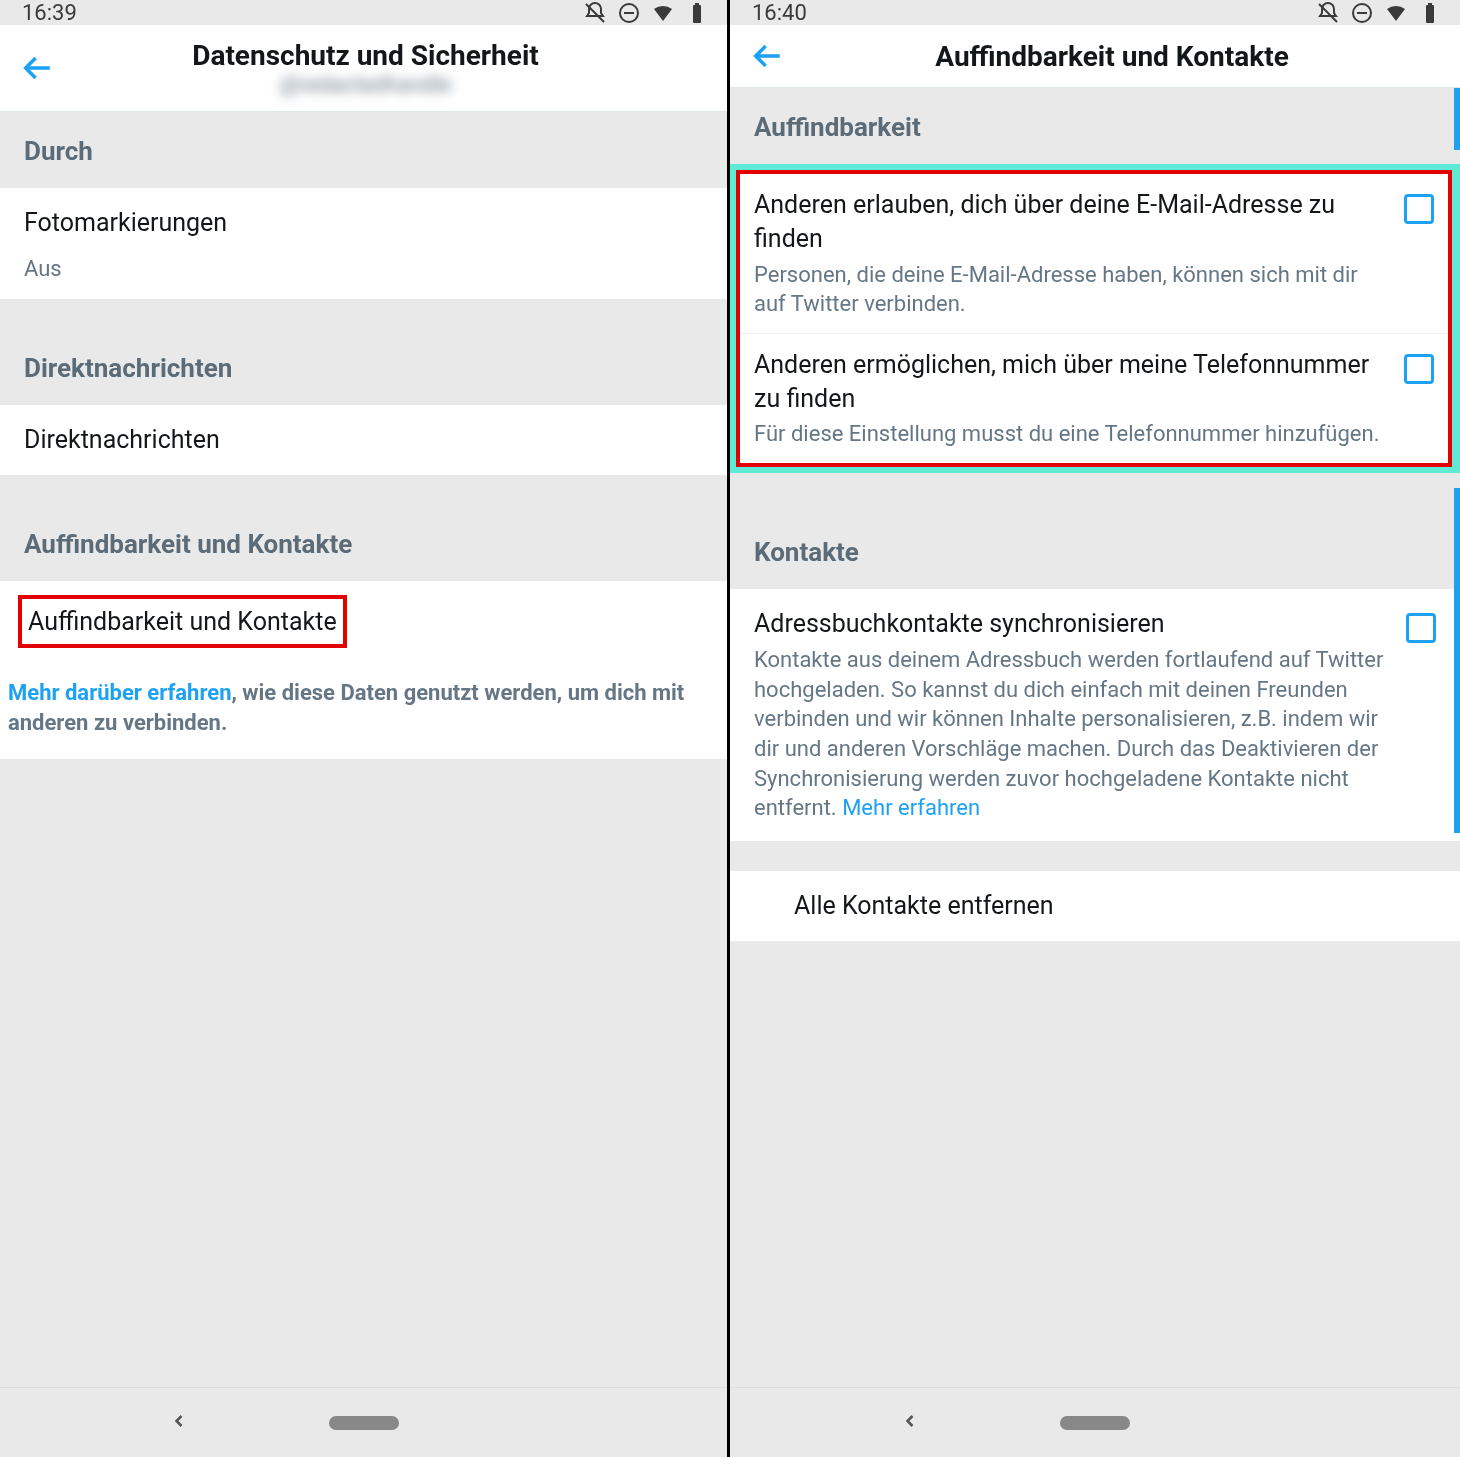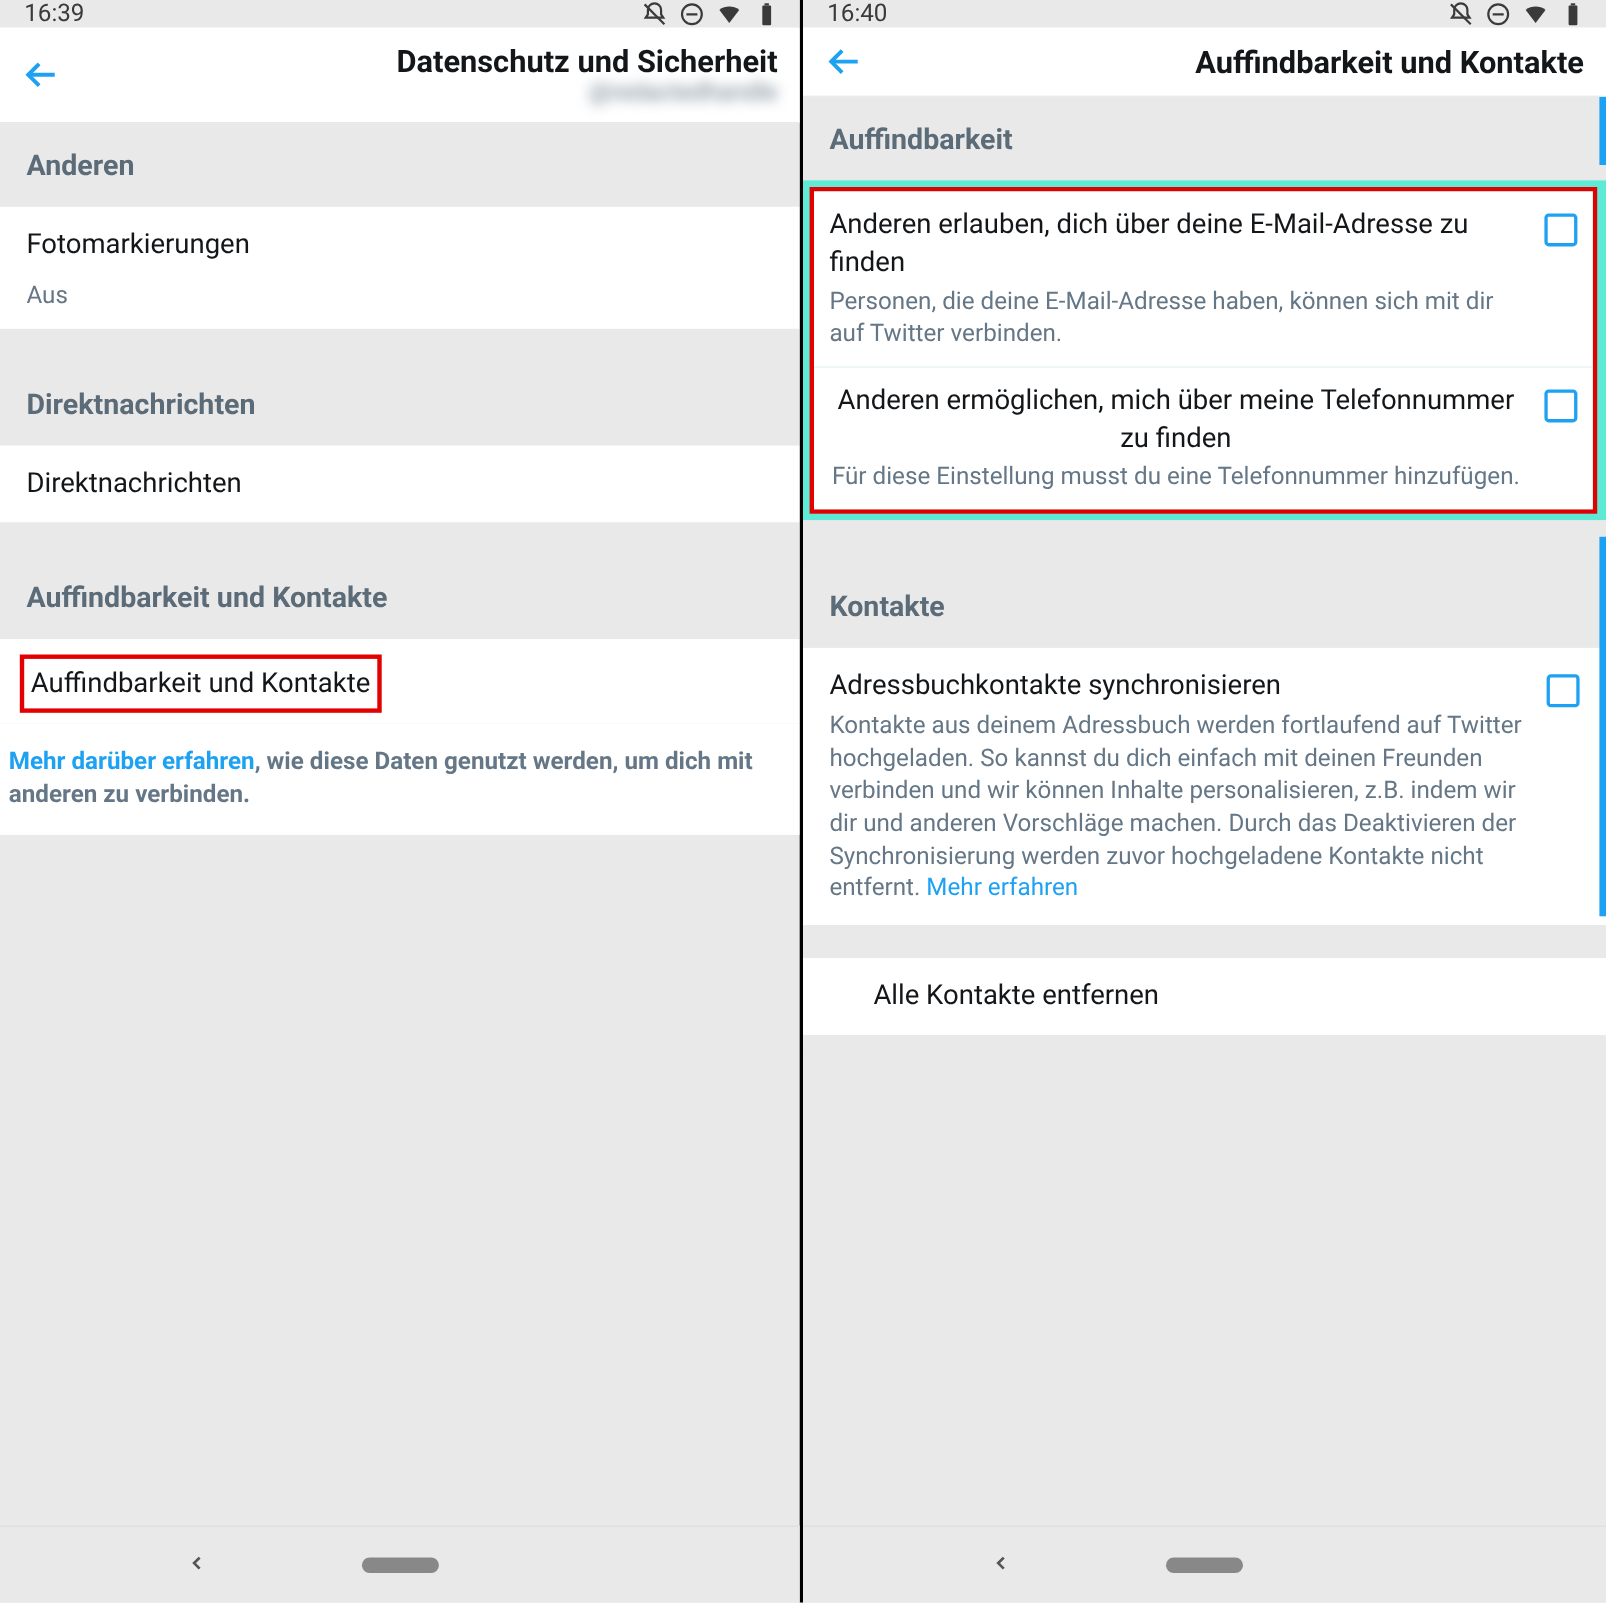"Datenschutz und Sicherheit" .appbar .titles { text-align: right -> center }
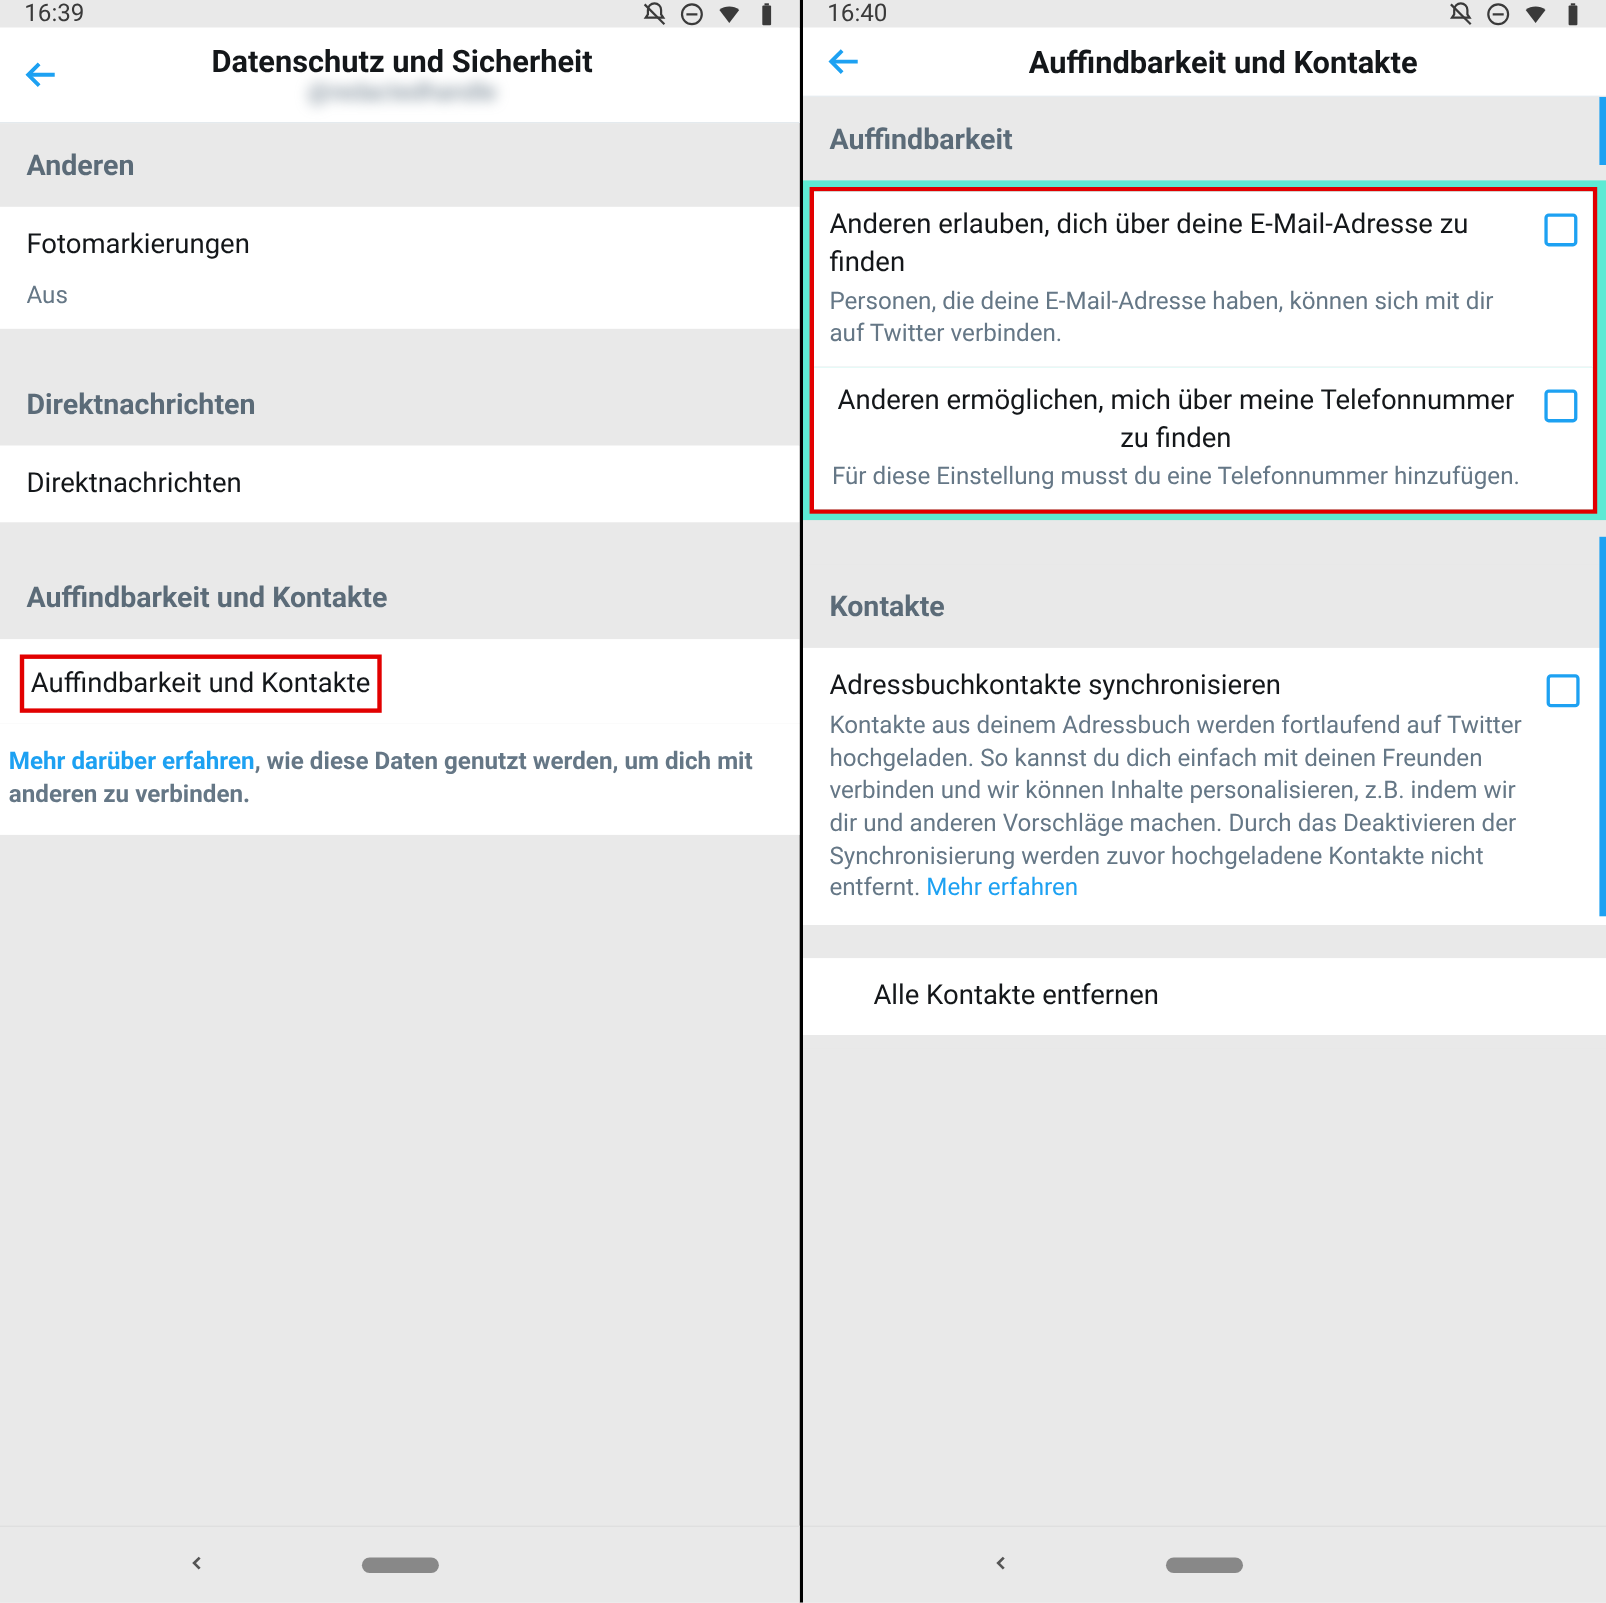"Anderen" div.section-header { text: Anderen -> Durch }
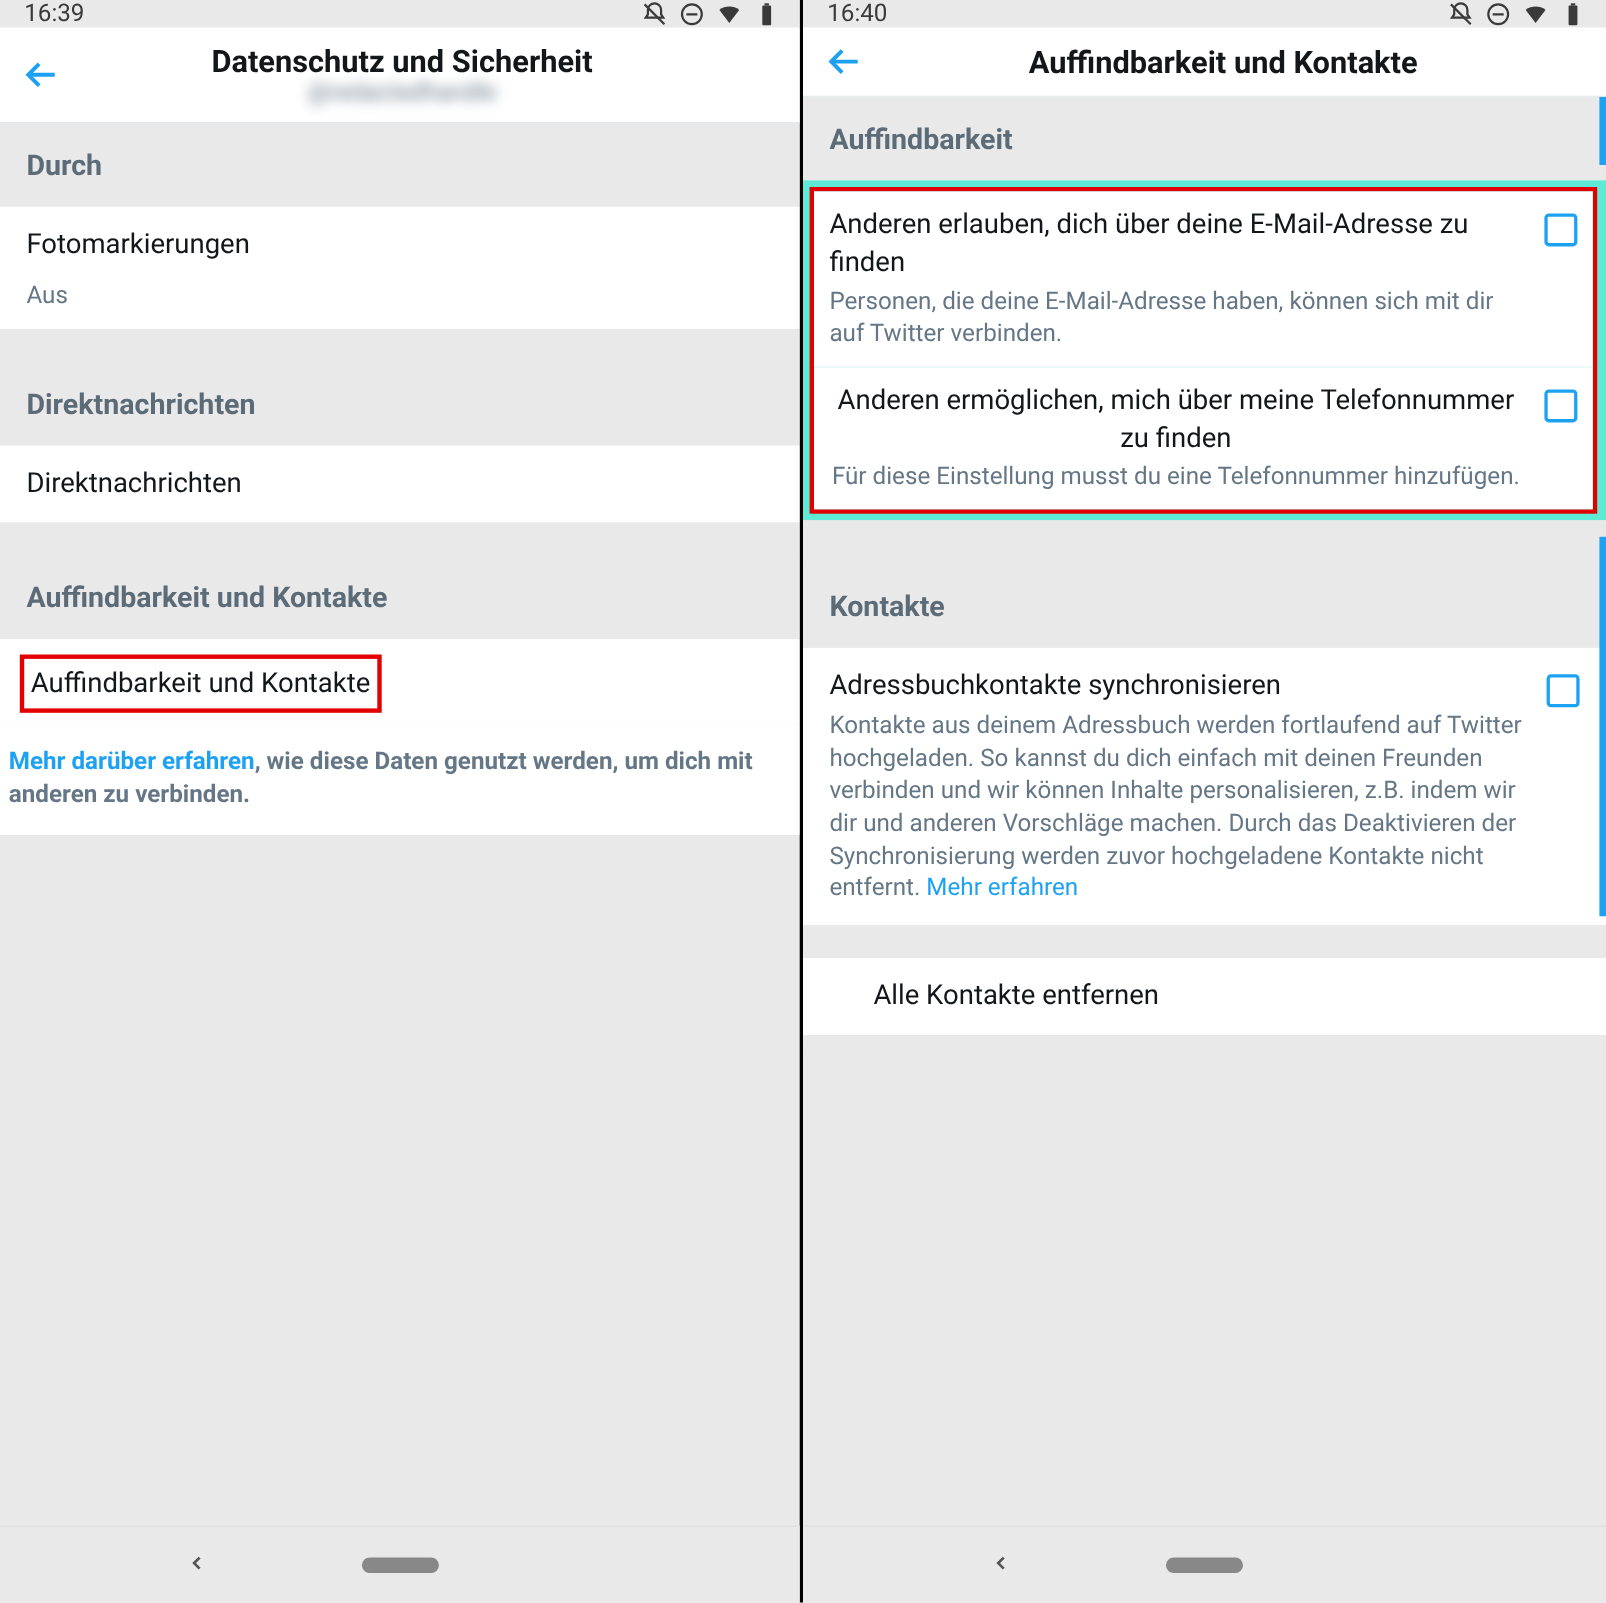"Anderen ermöglichen, mich über meine" div.item { text-align: center -> none }
